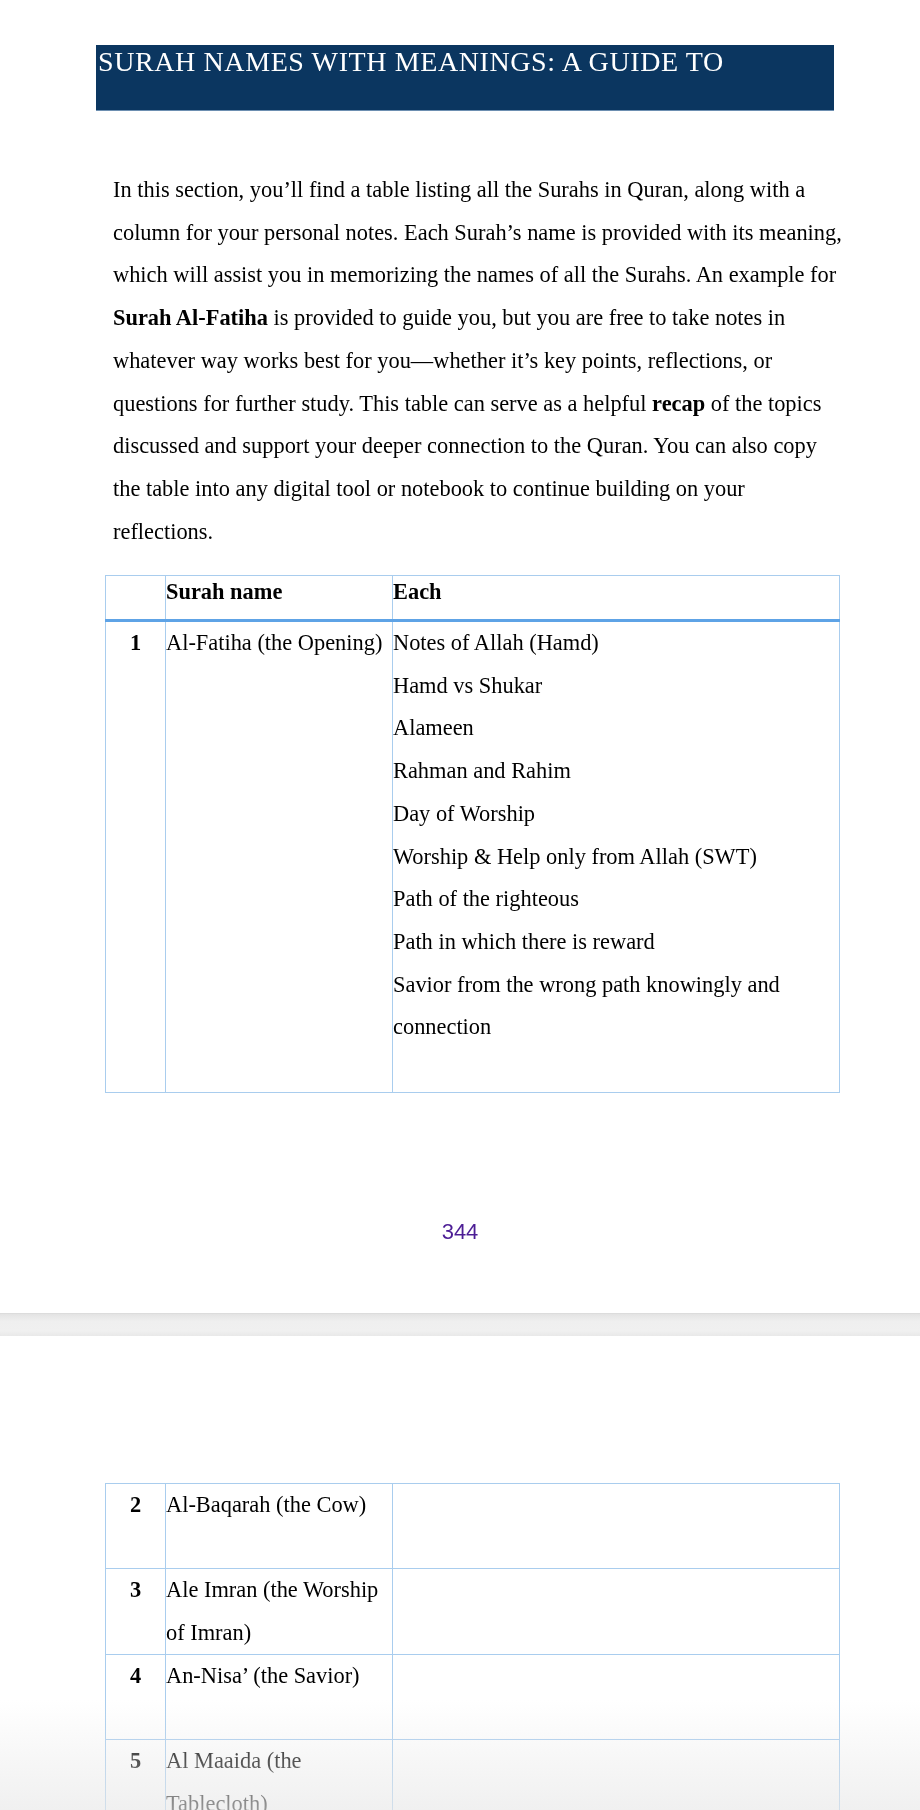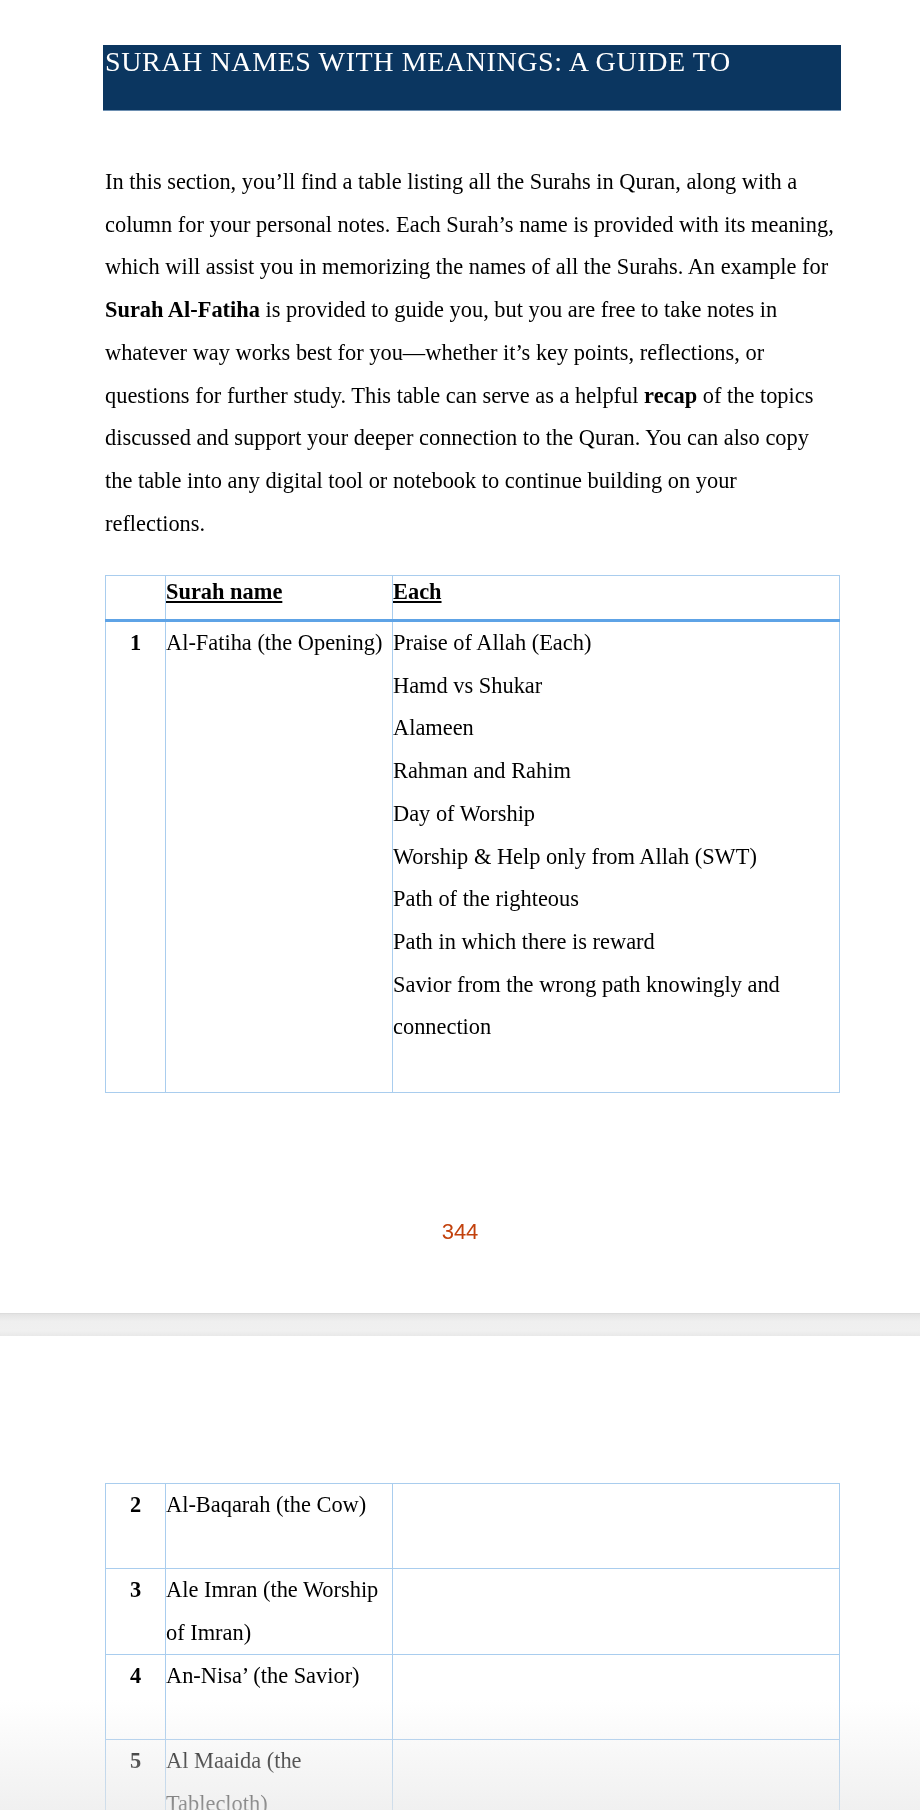"SURAH NAMES WITH MEANINGS: A" .heading { left: 103px -> 96px }
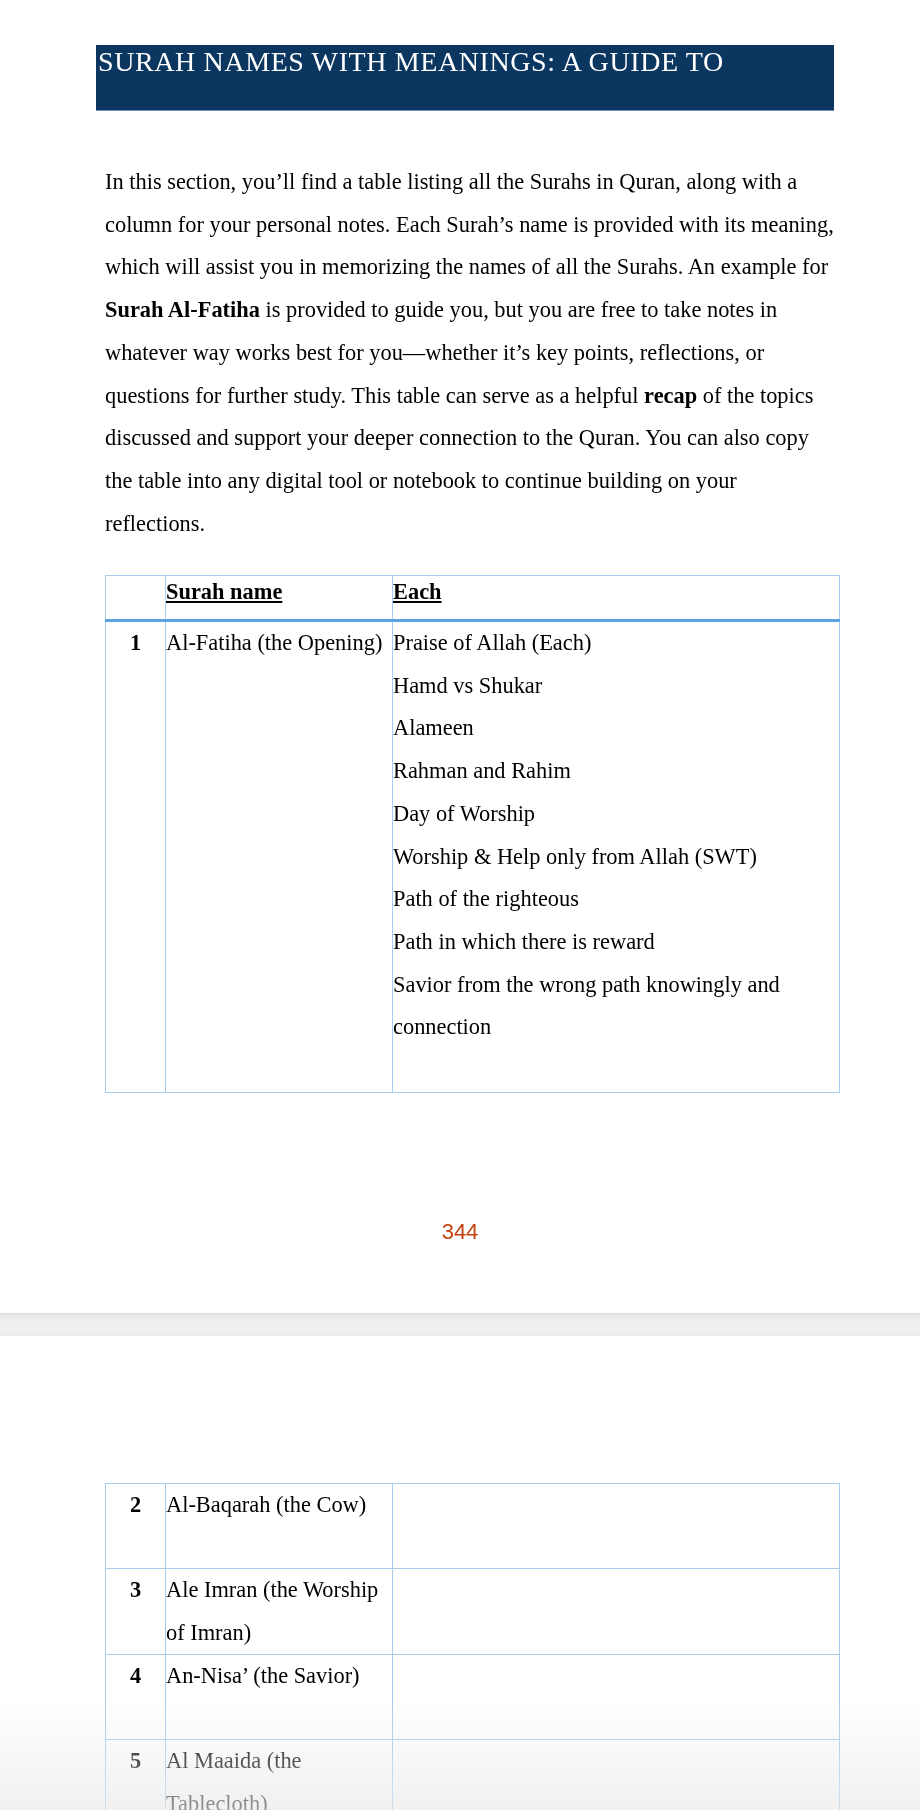"In this section, you’ll find" .intro { margin: 0 -> 8px }
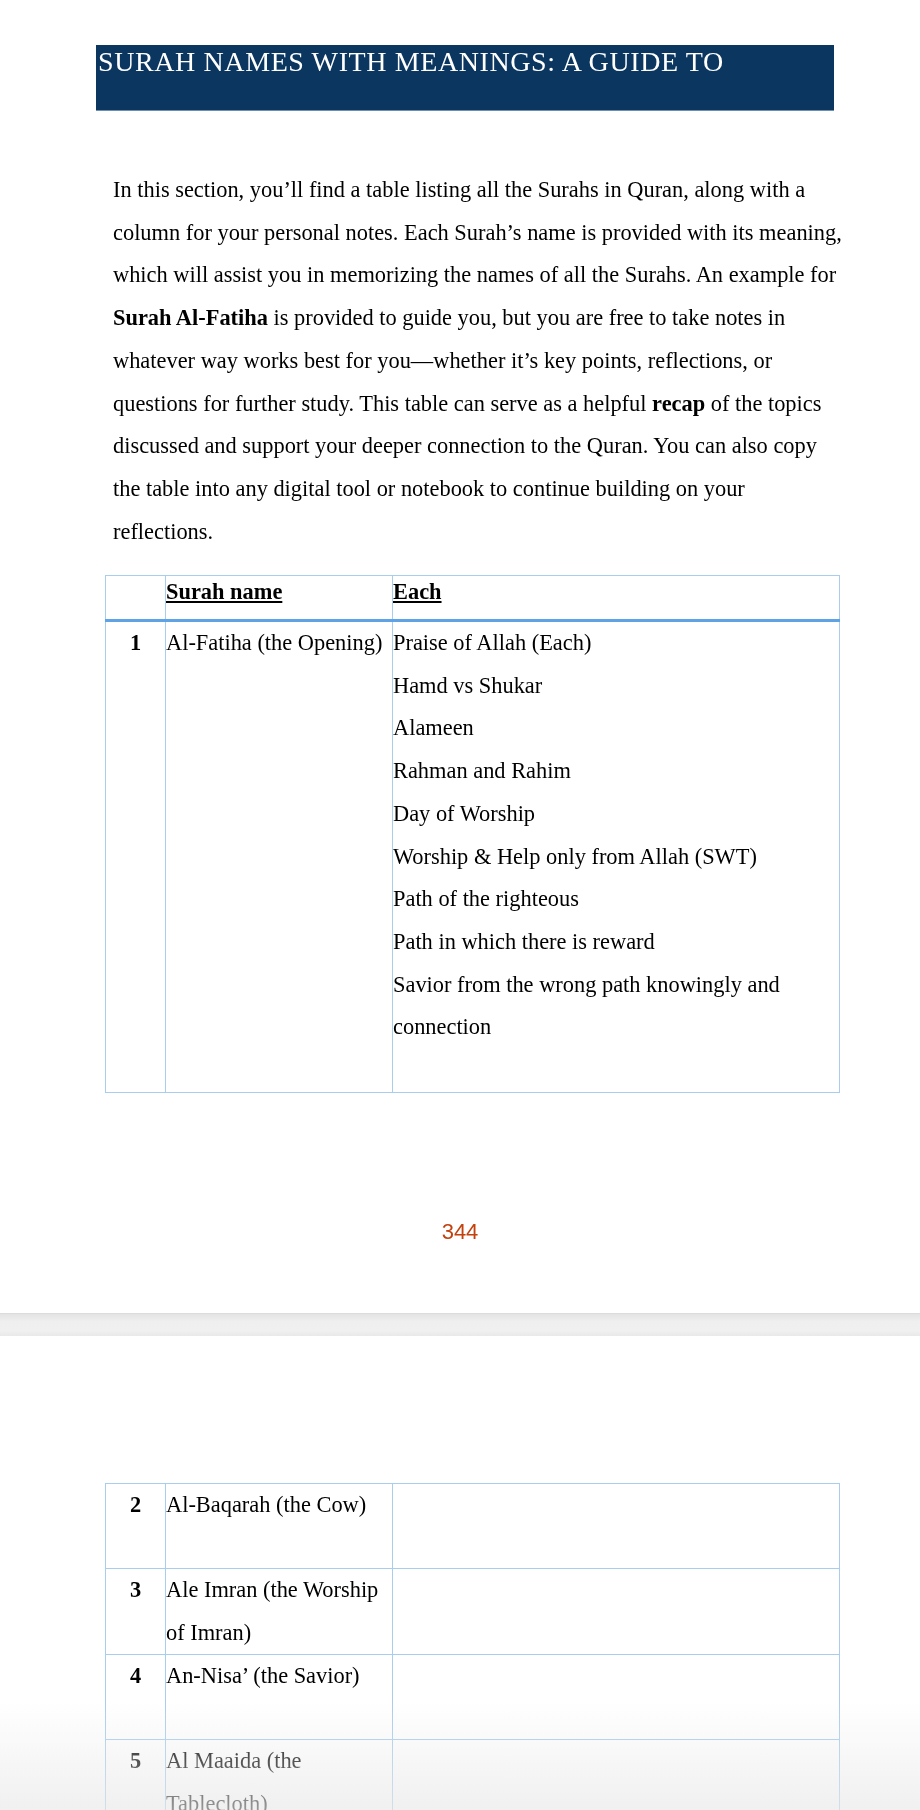"Surah name" th.hname, th.hnotes { text-decoration: underline -> none }
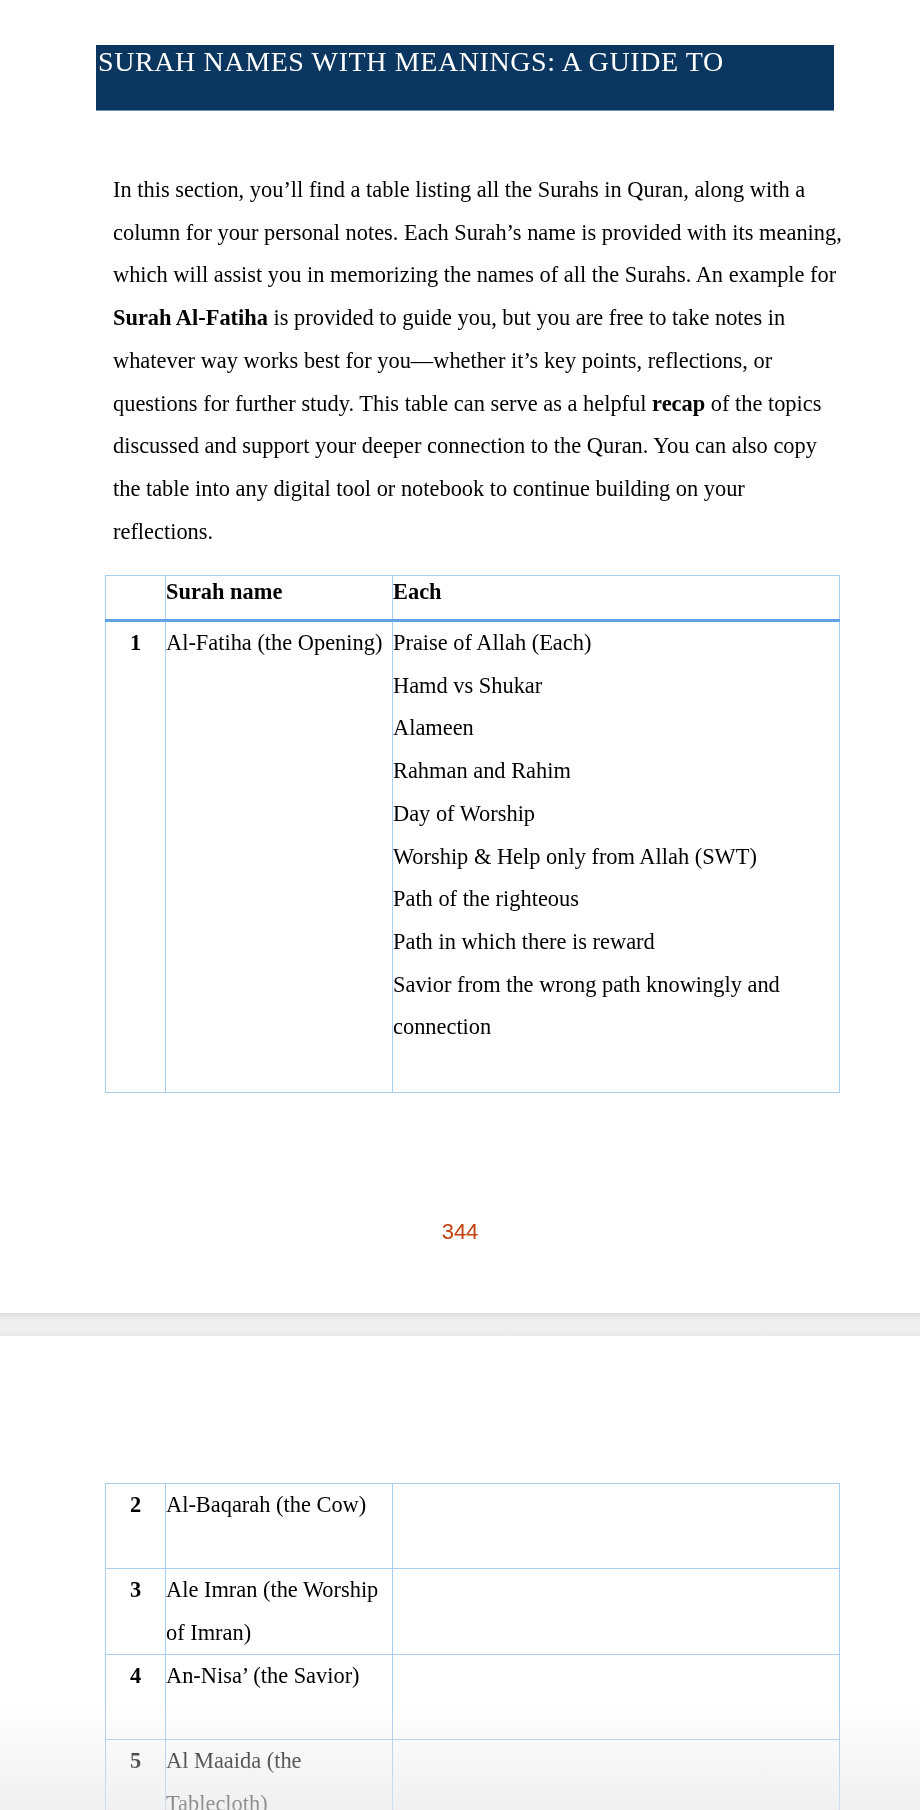"Praise of Allah (Each)" span.note-line { text: Praise of Allah (Each -> Notes of Allah (Hamd }
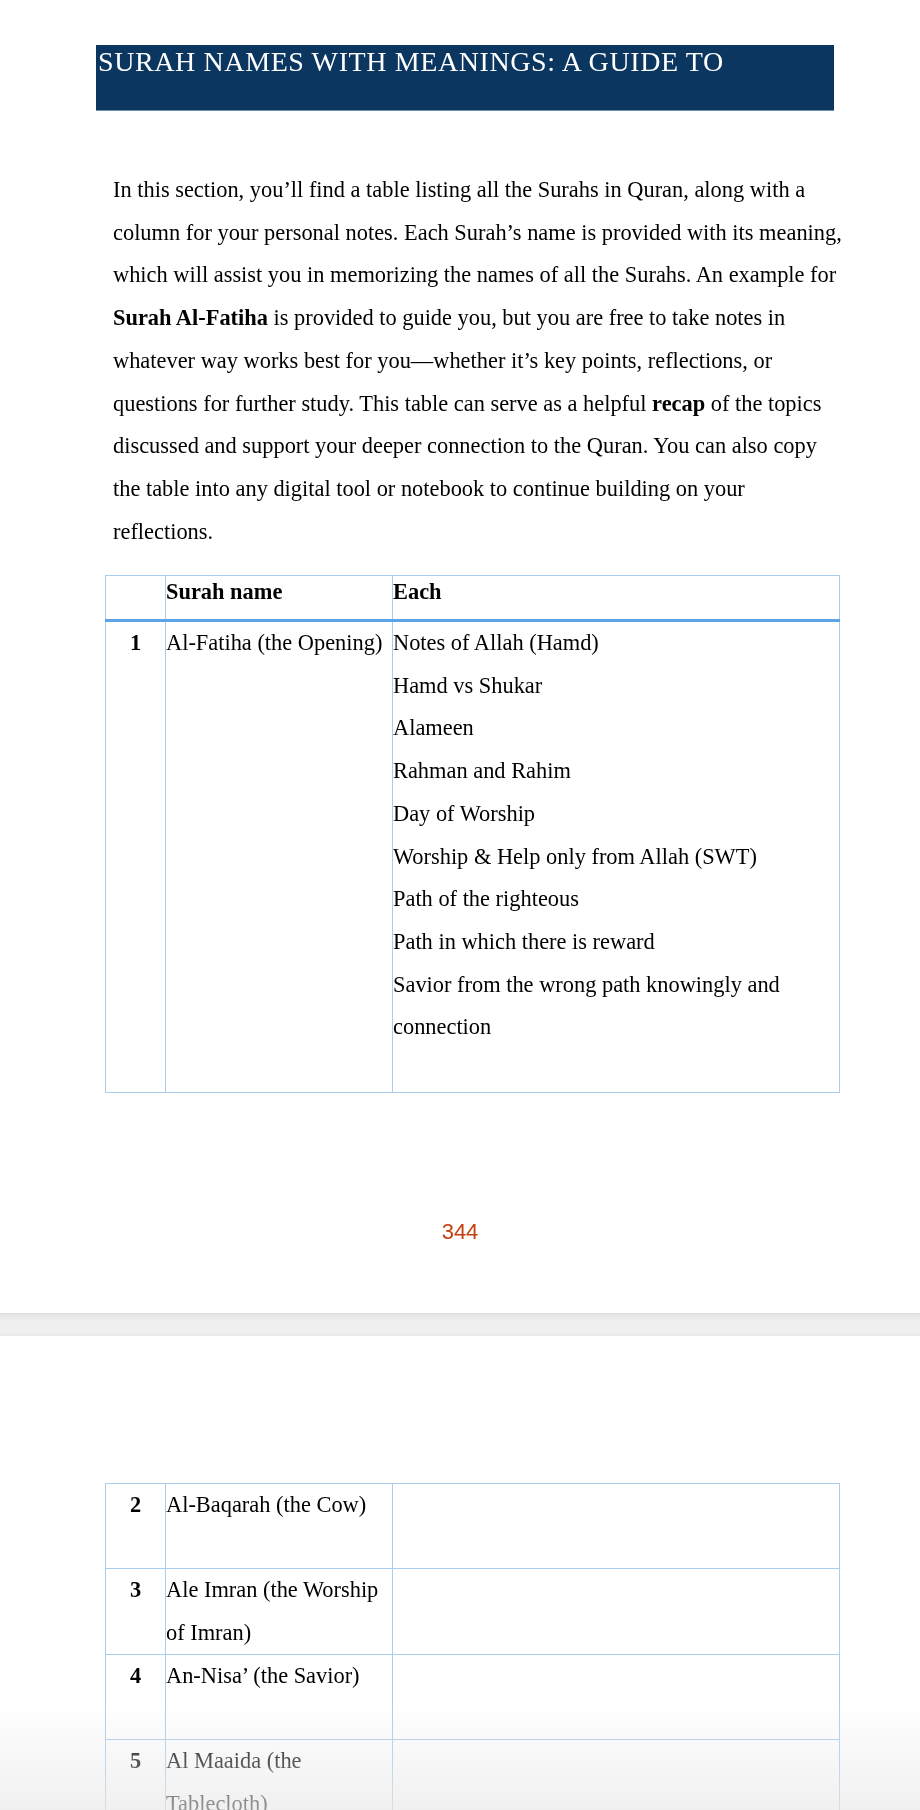"344" .page-number { color: #c2410c -> #4c1d95 }
